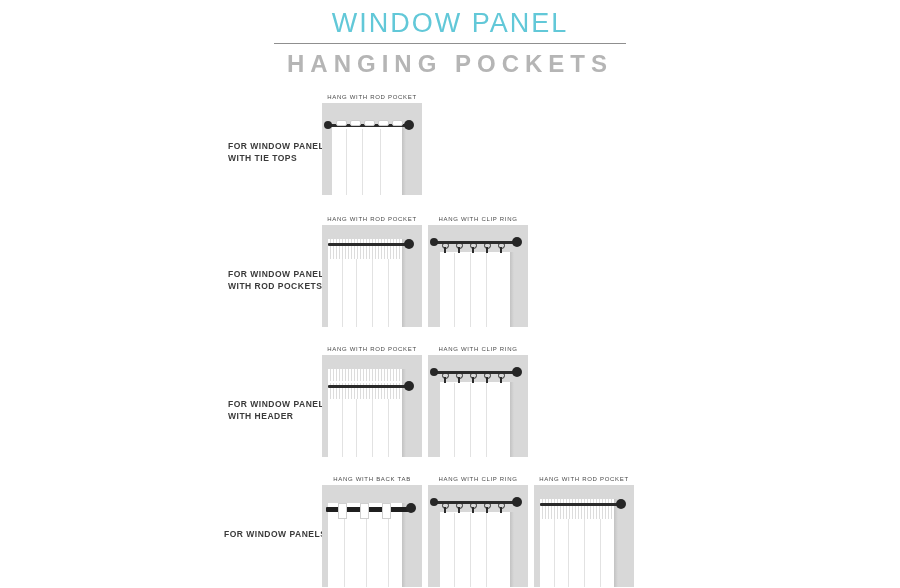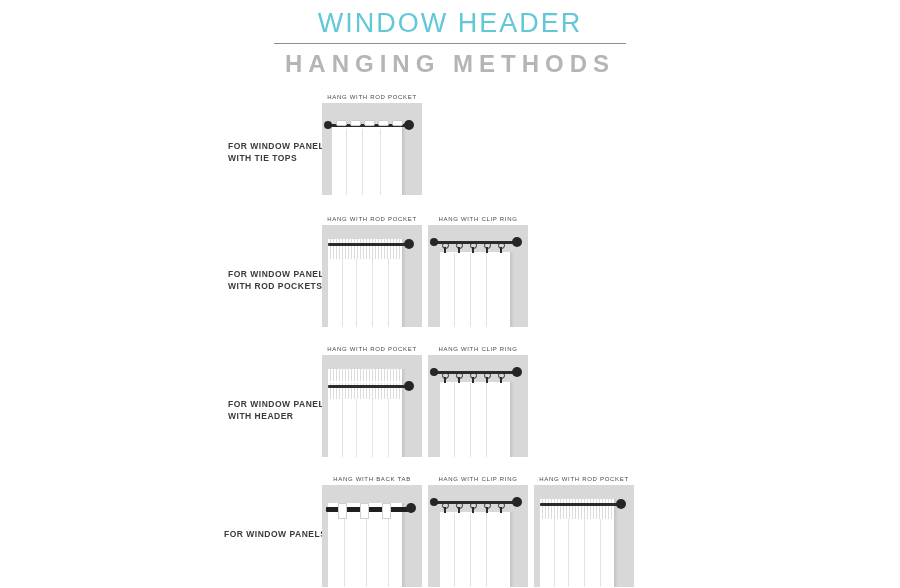"WINDOW HEADER" div.title-main { text: HEADER -> PANEL }
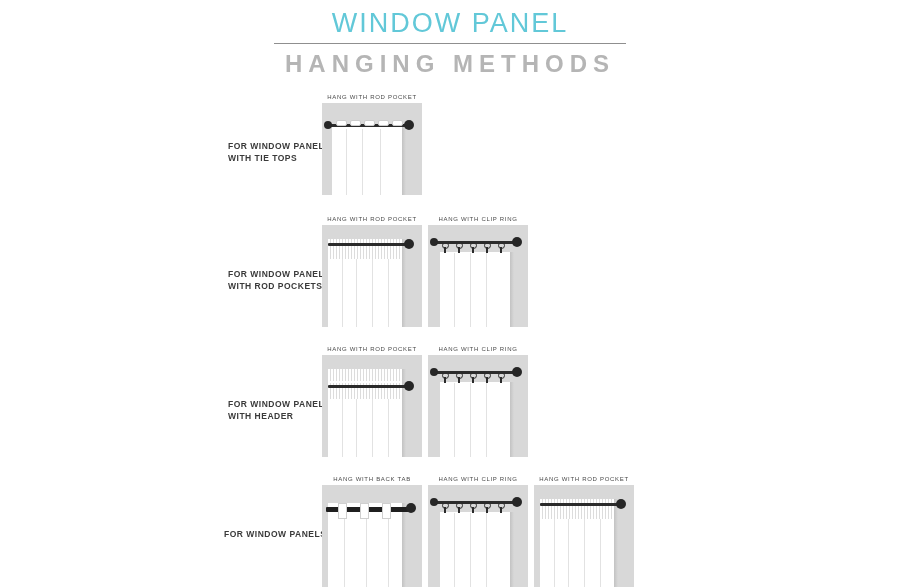"HANGING METHODS" div.title-sub { text: METHODS -> POCKETS }
